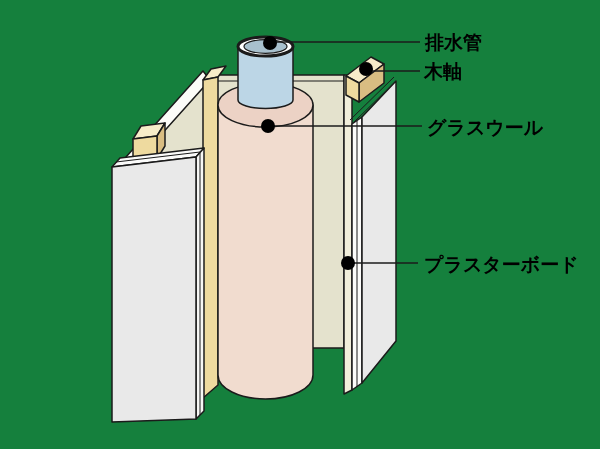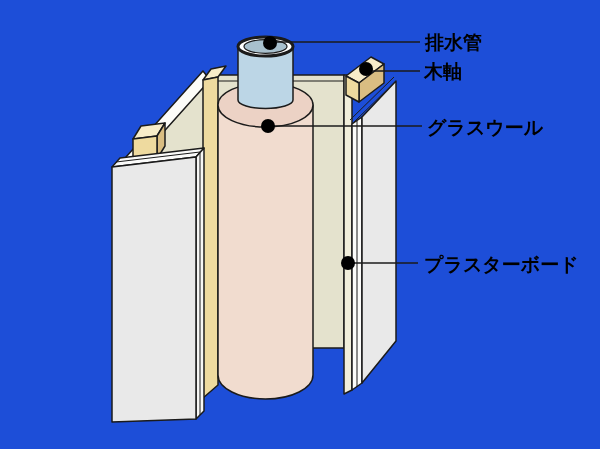"排水管" #stage { background: #1d4ed8 -> #15803d }
